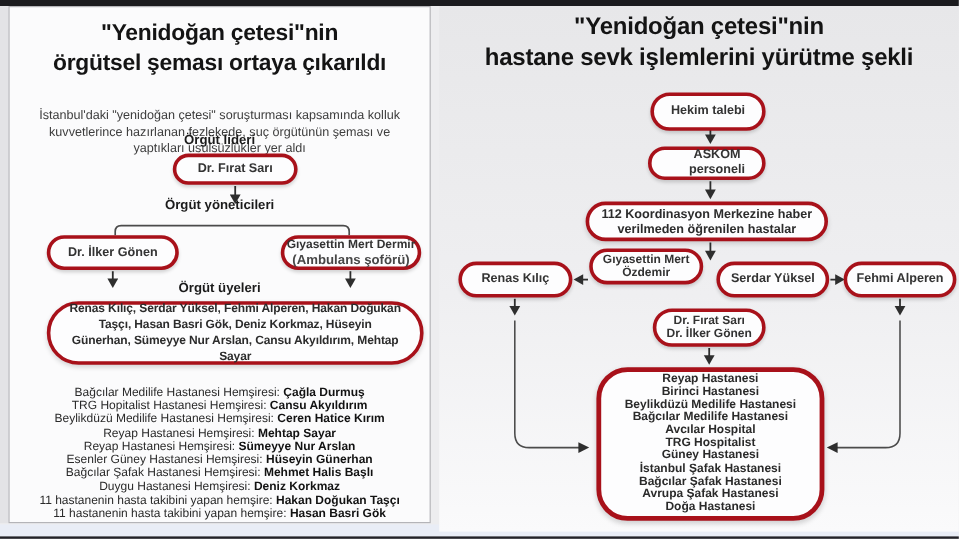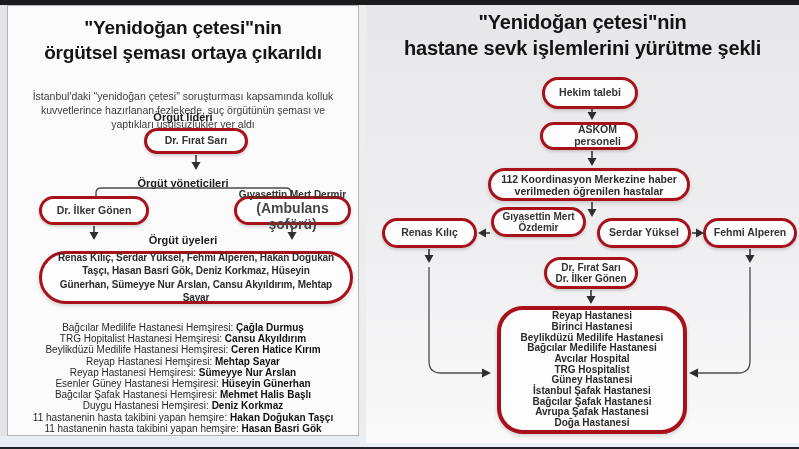"Örgüt yöneticileri" div.lbl { top: 171px -> 159px }
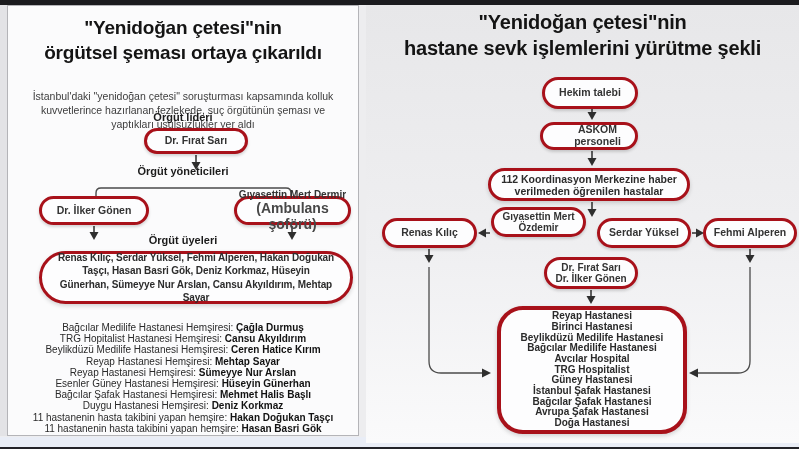"Gıyasettin Mert Dermir" div.pill { justify-content: none -> space-between }
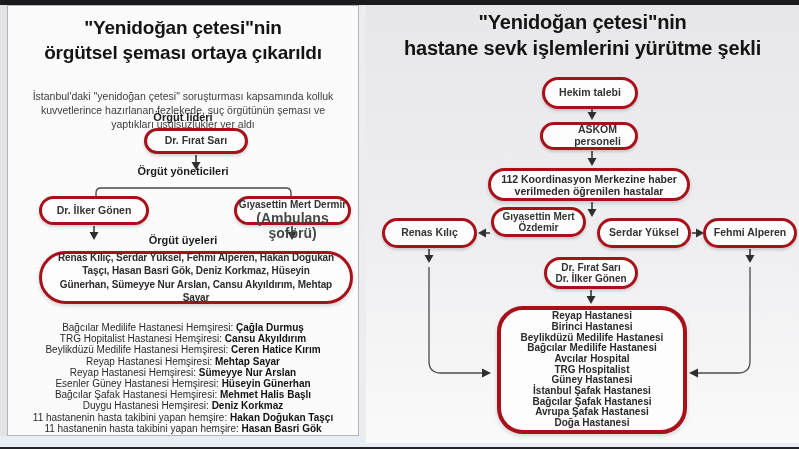"(Ambulans şoförü)" .note { font-size: 14px -> 11px }
